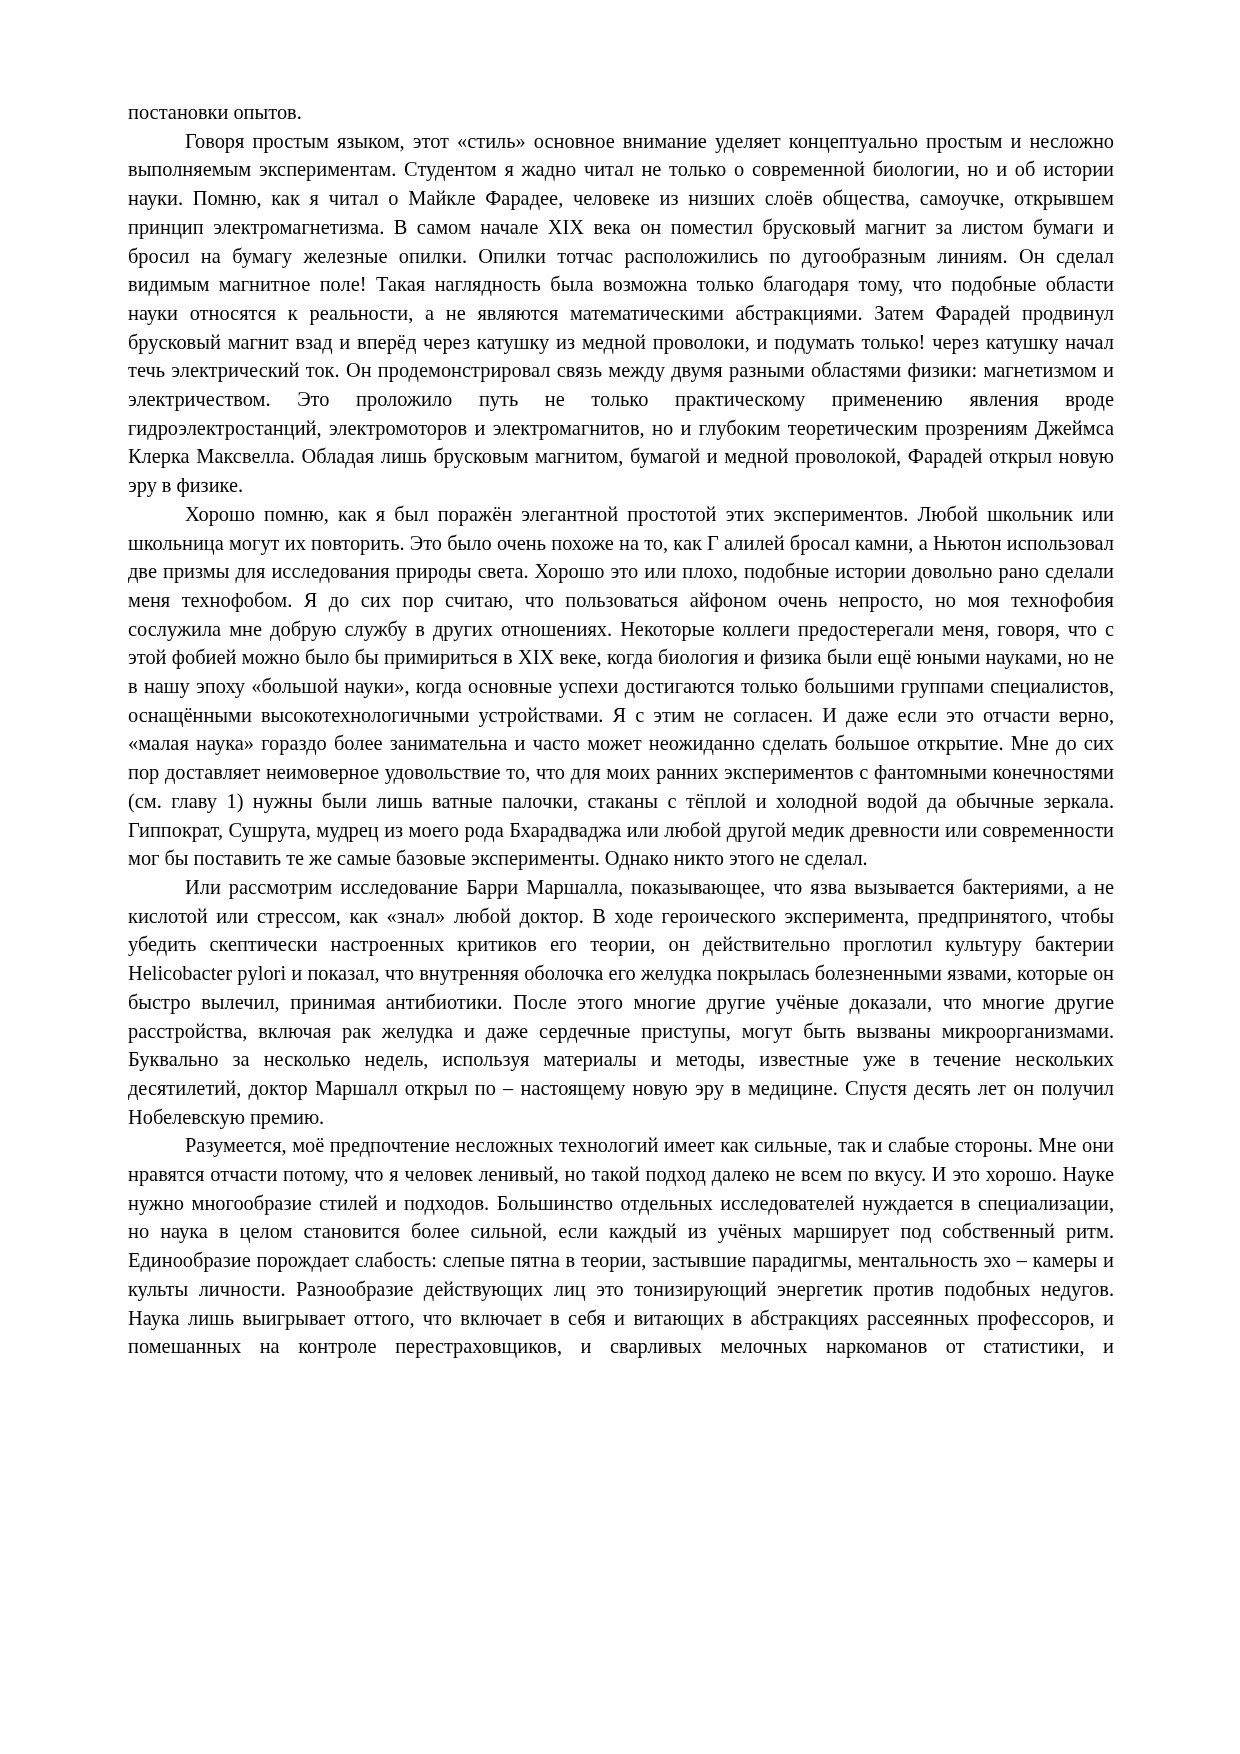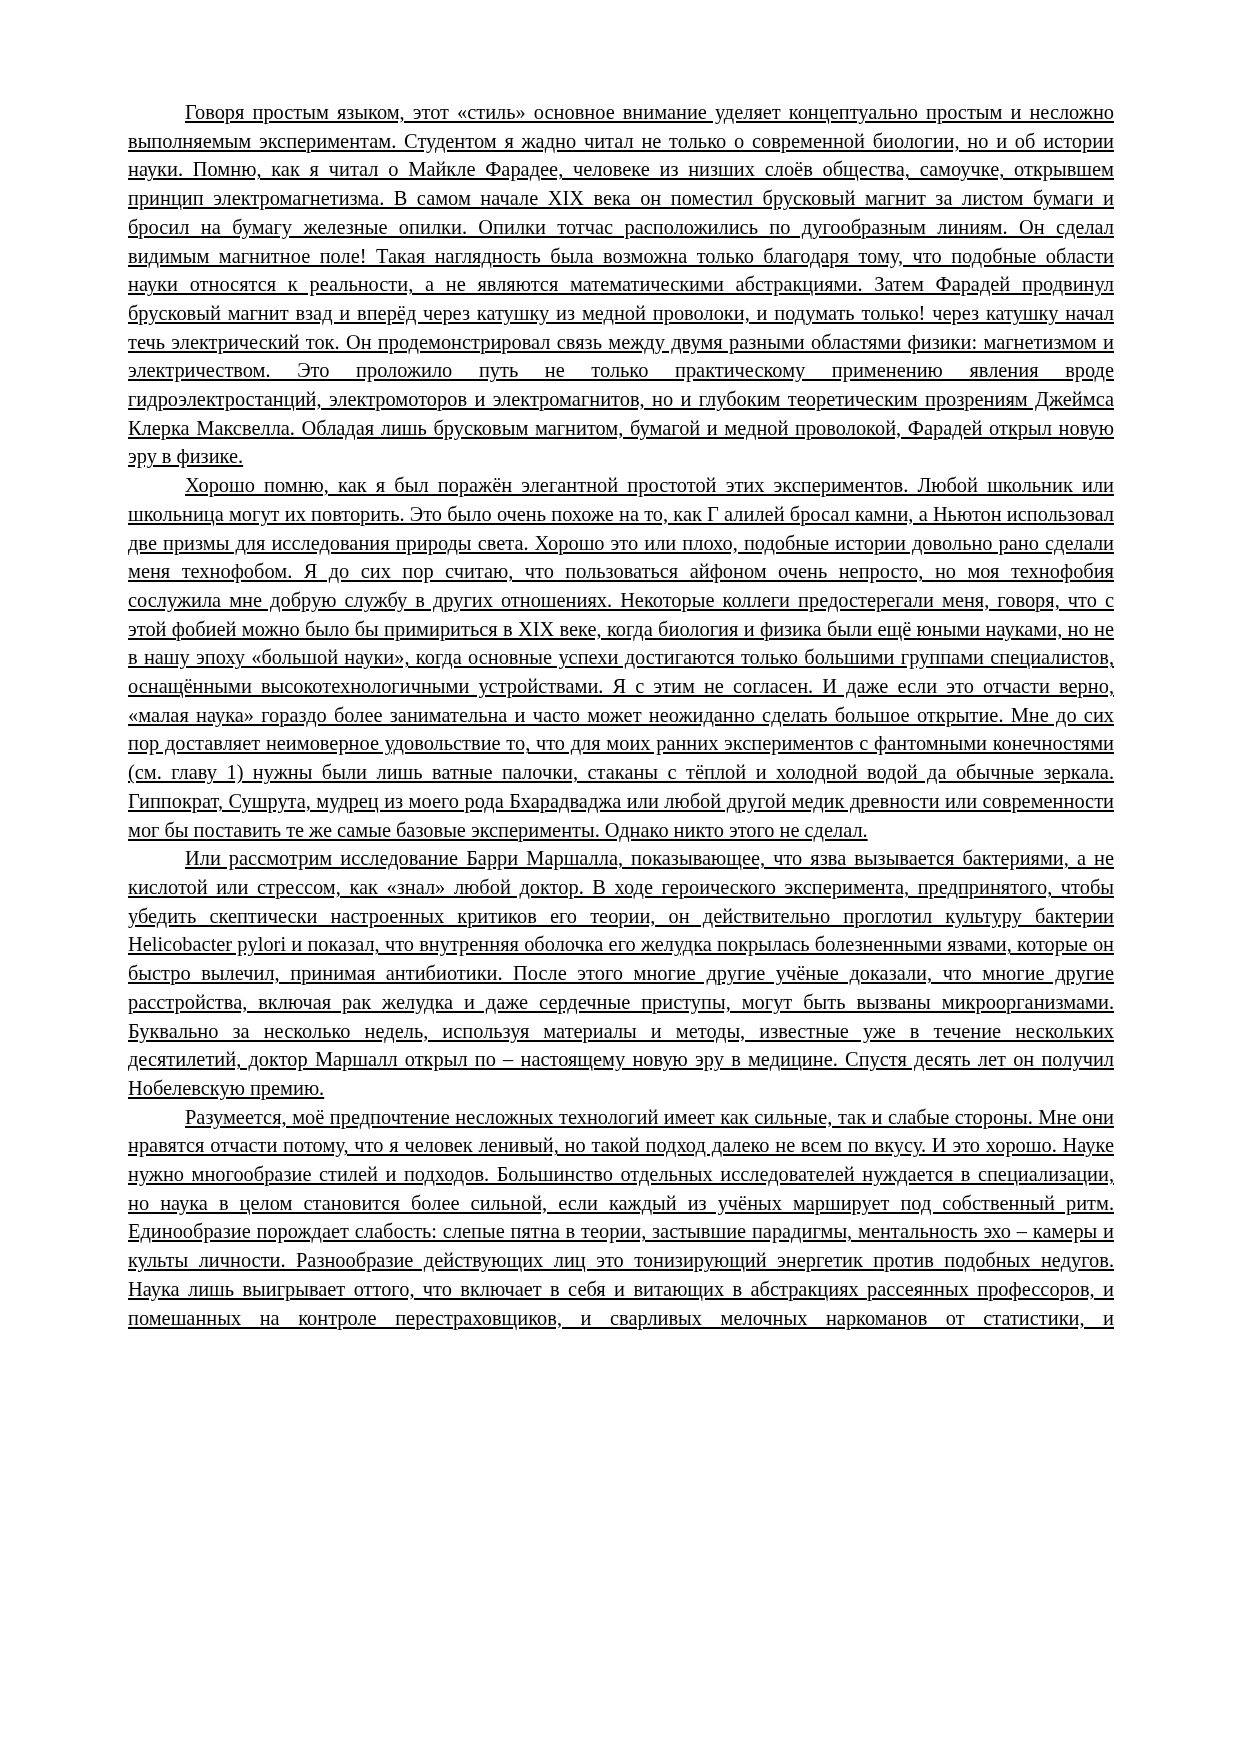"постановки опытов." p.para { html: none -> <p>постановки опытов.</p> }
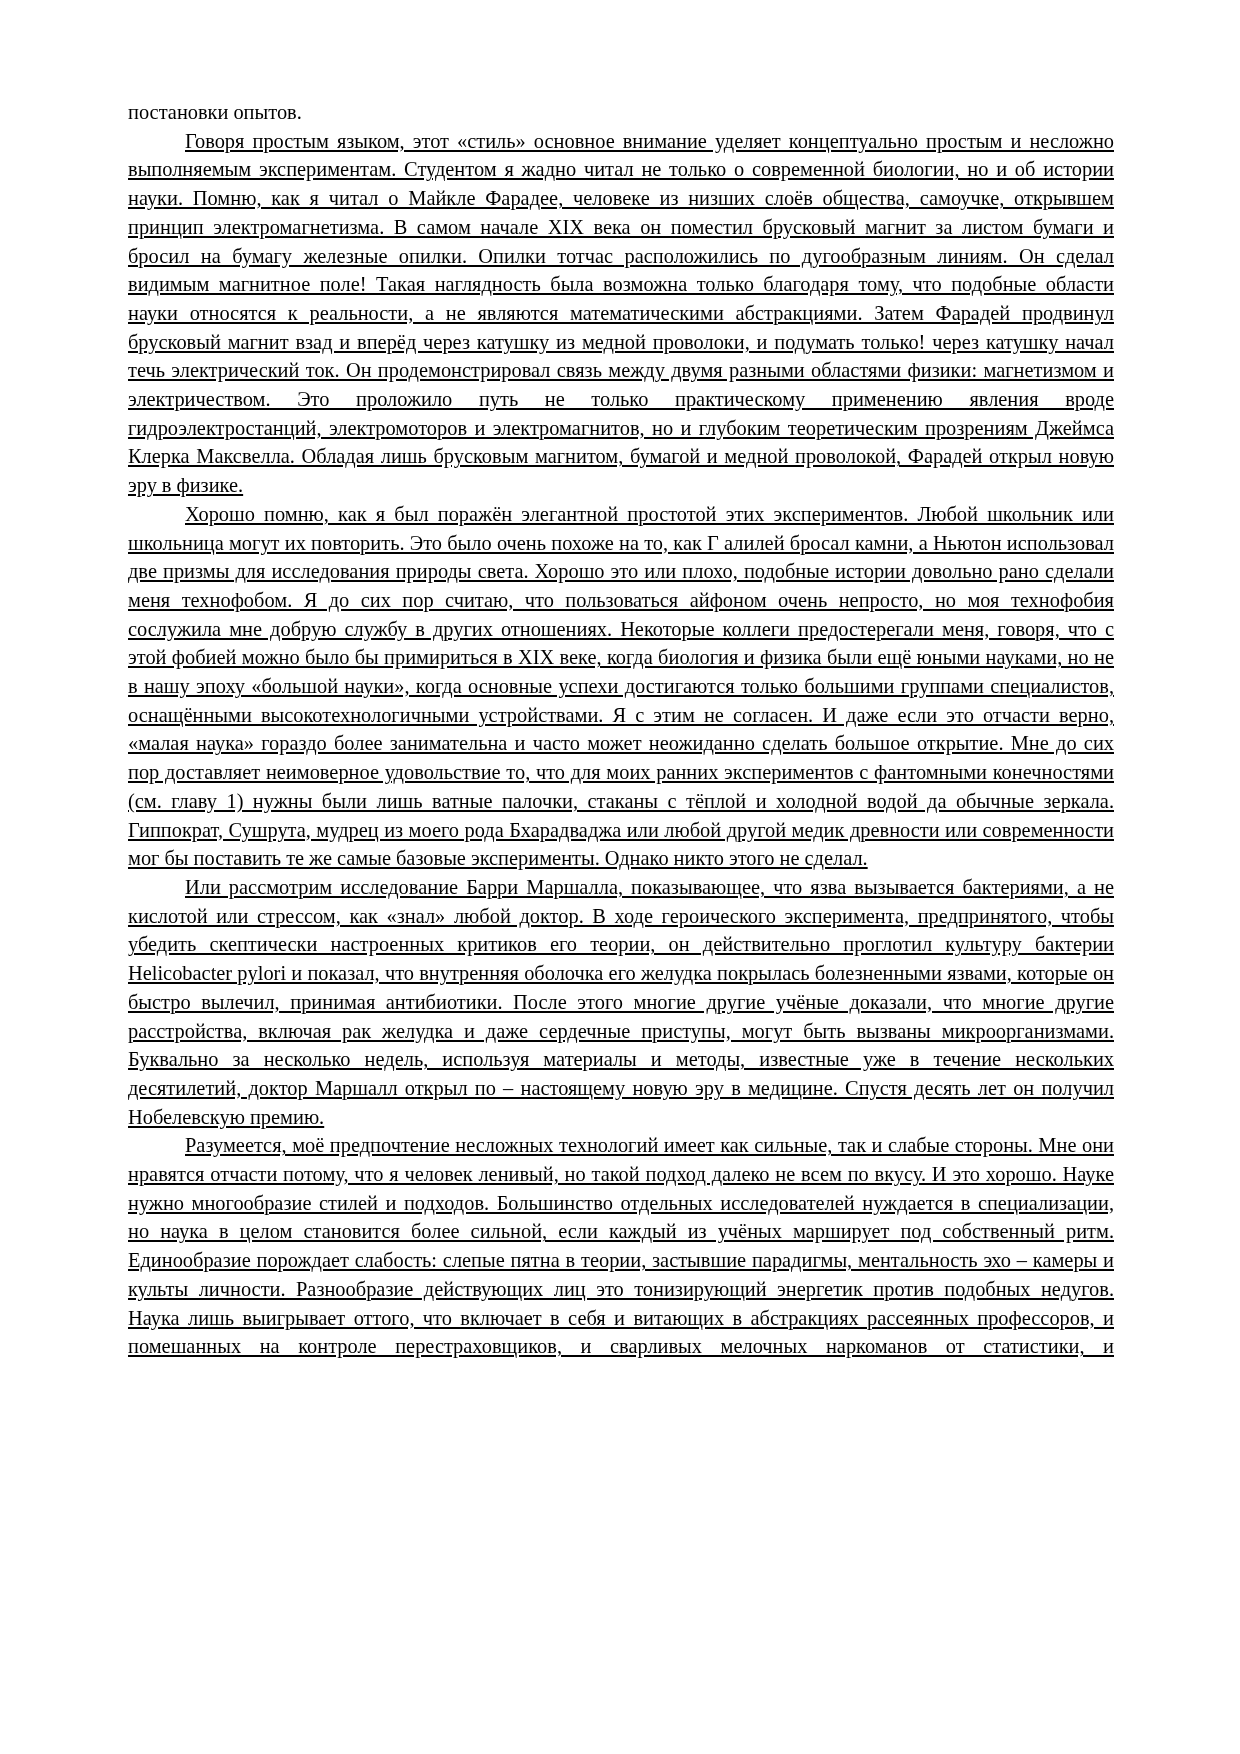"Говоря простым языком, этот «стиль»" .para.indent { text-decoration: underline -> none }
